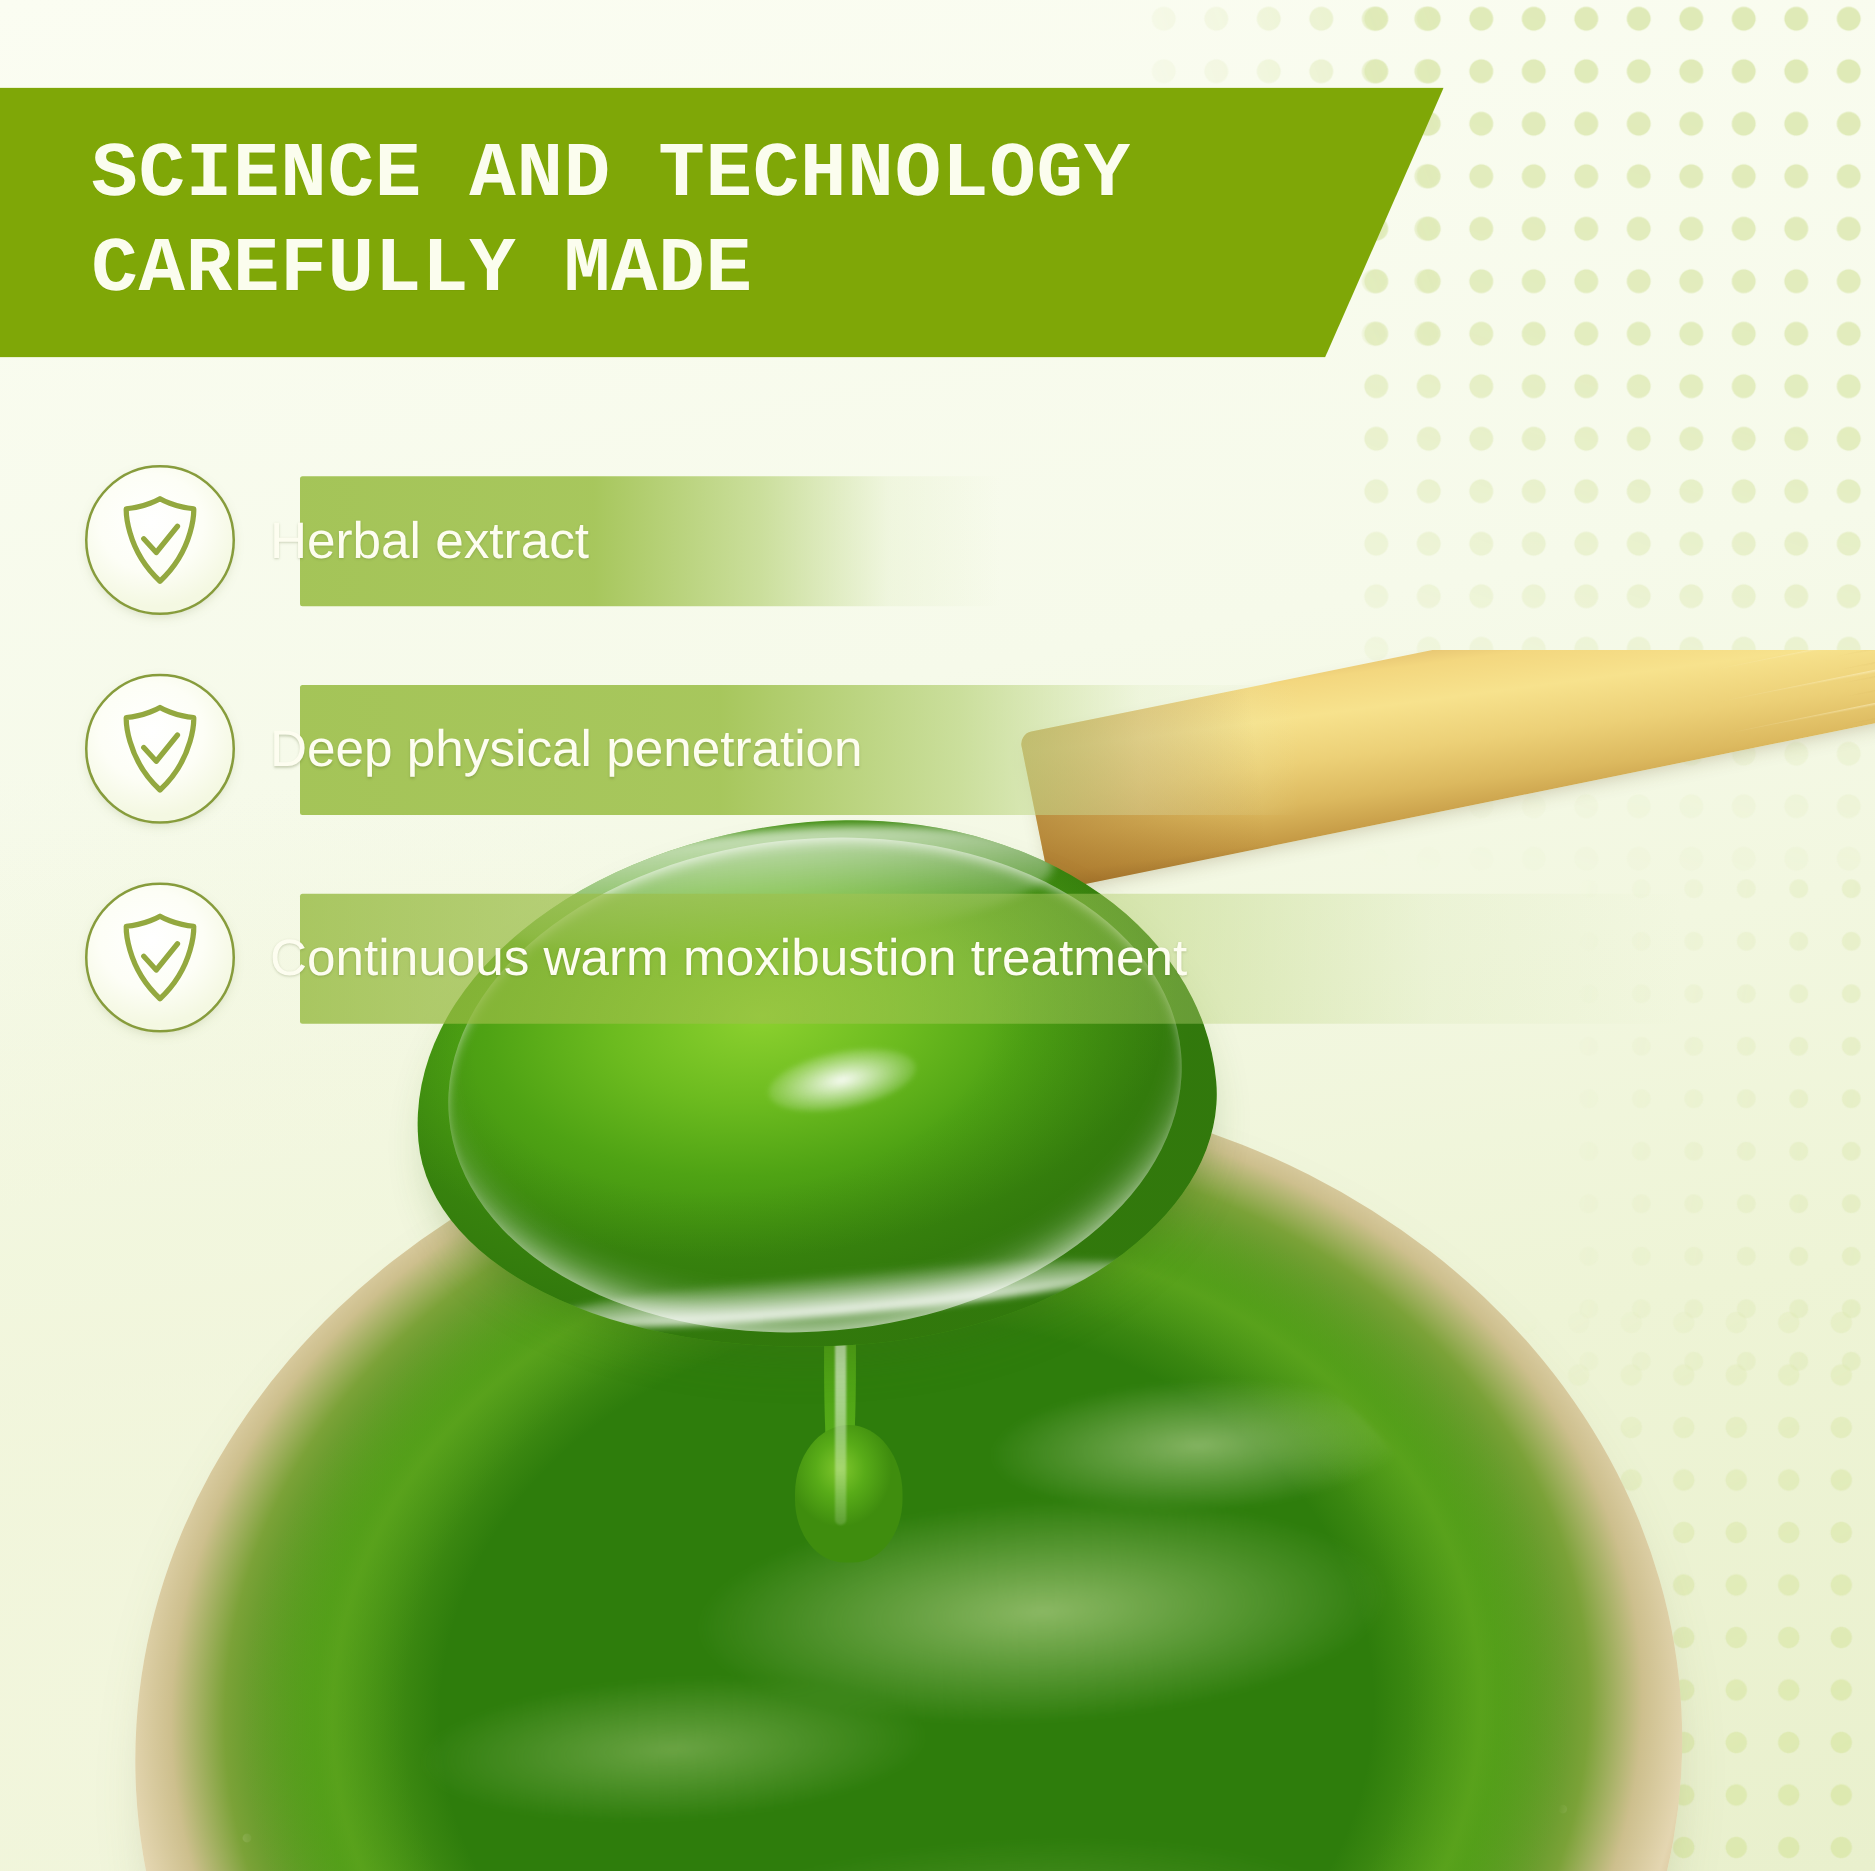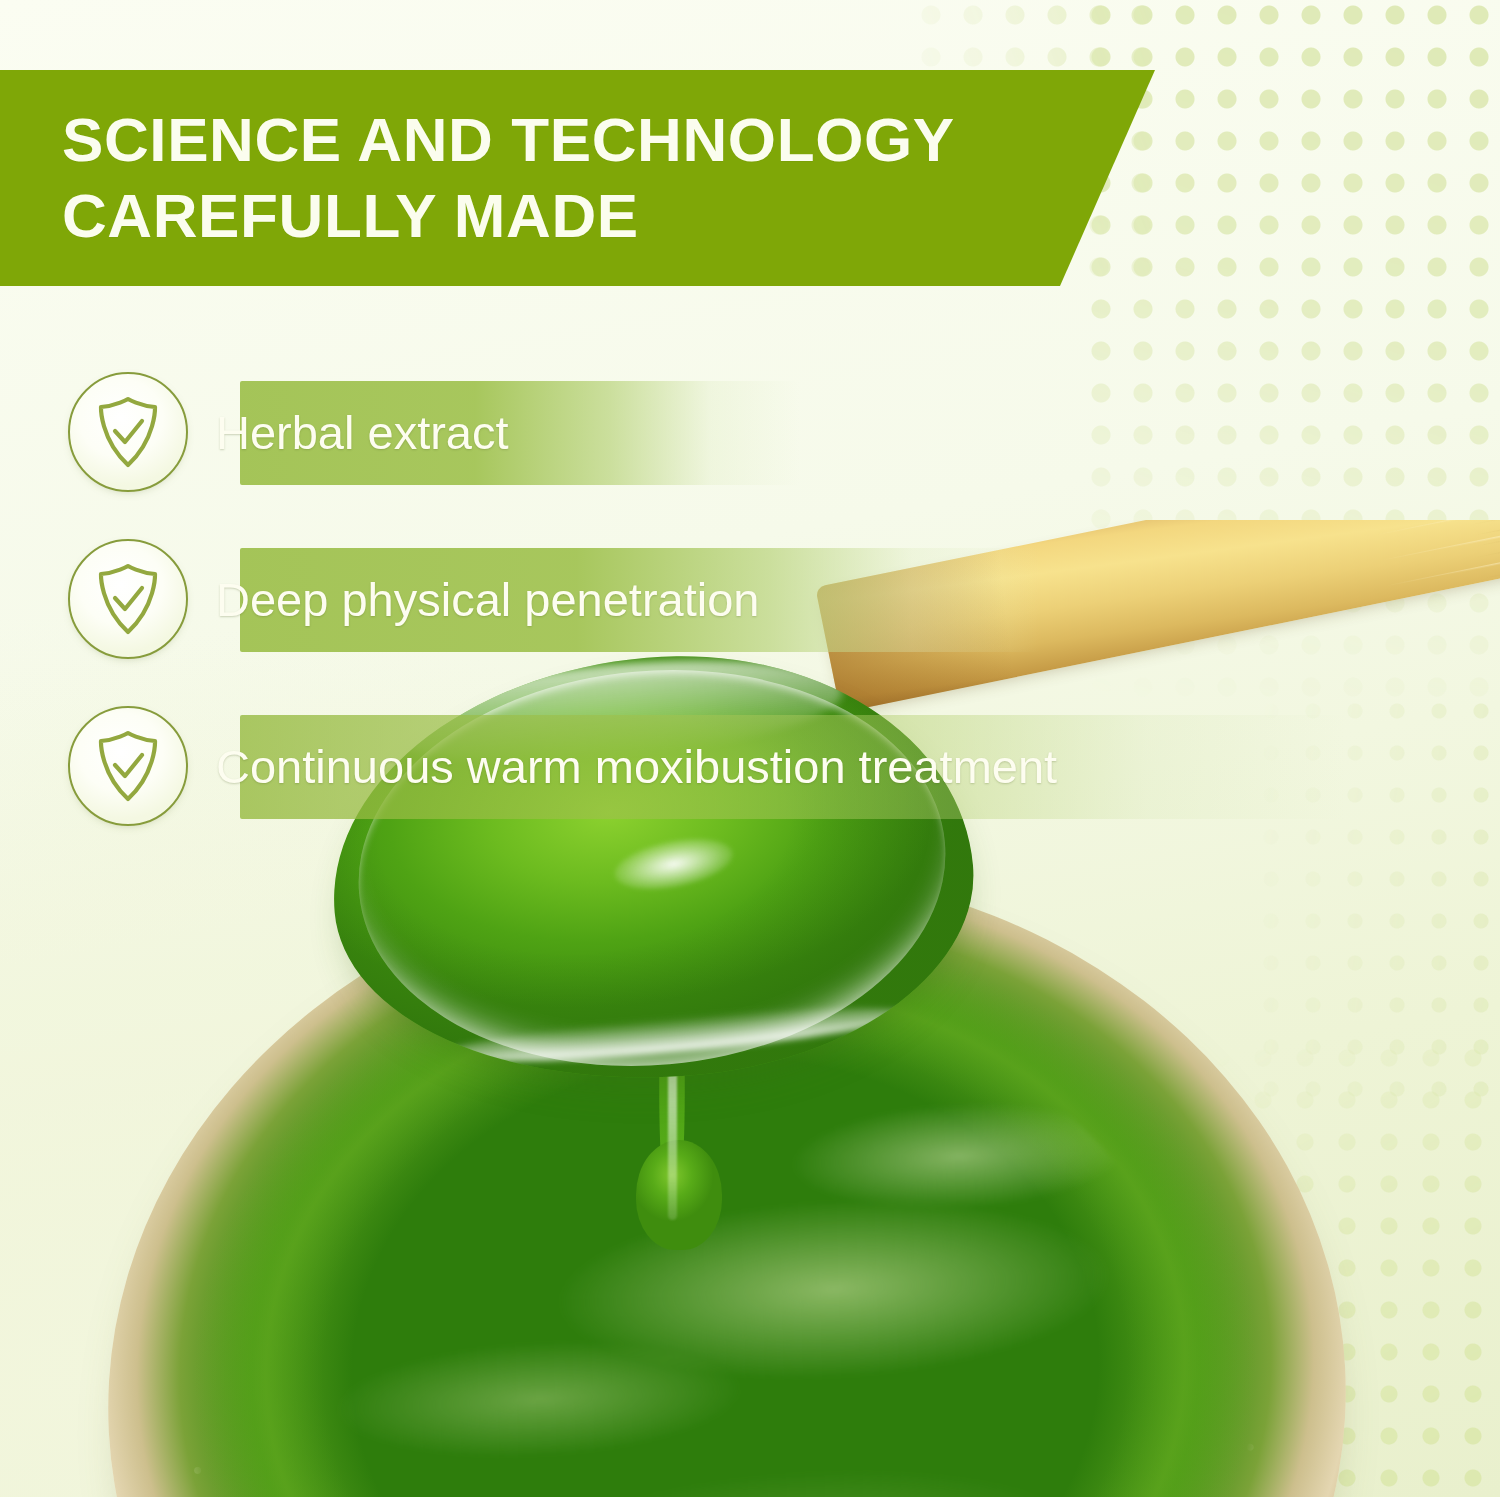"SCIENCE AND TECHNOLOGY CAREFULLY MADE" .banner-title { font-family: none -> Liberation Mono, monospace; margin: 5px -> 16px }
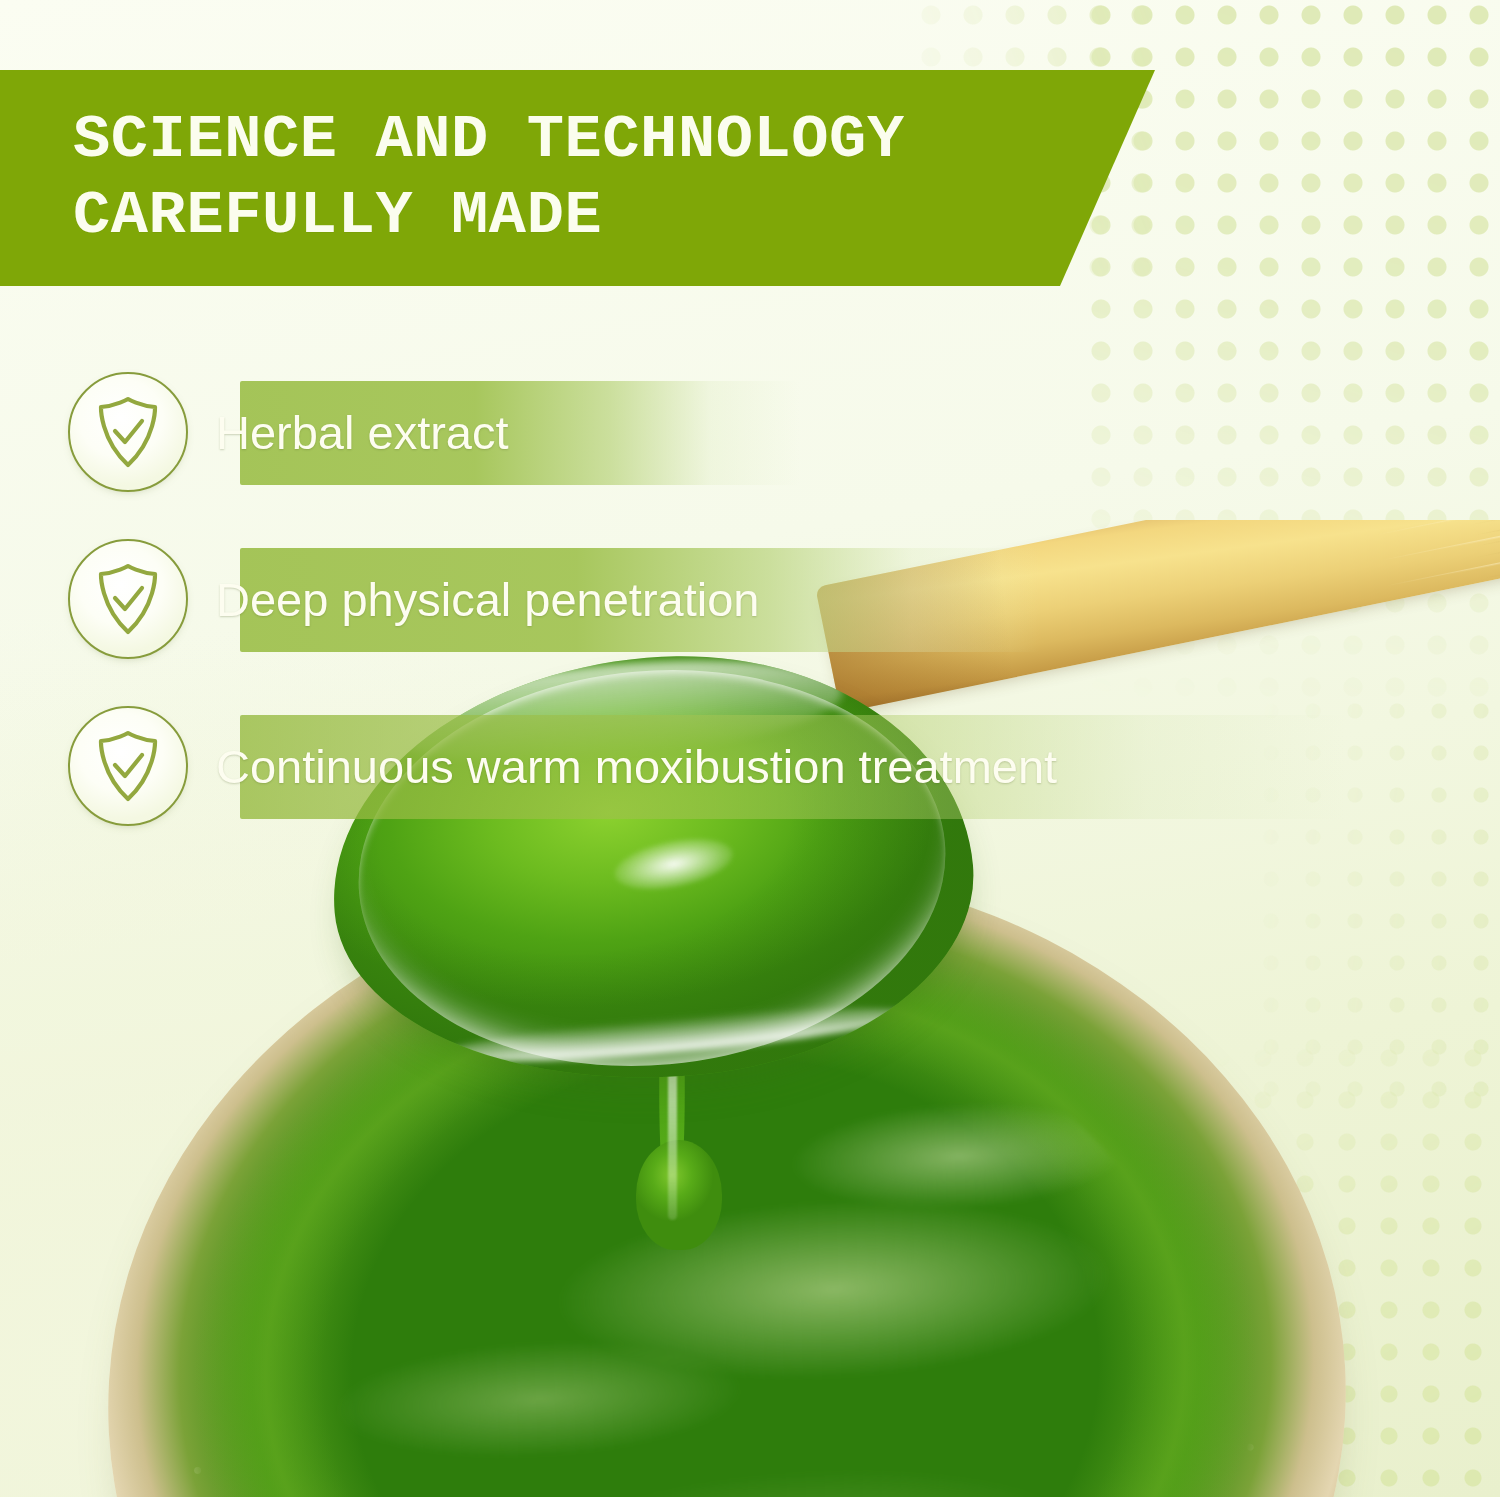"Herbal extract" .feature-label { font-size: 47px -> 41px }
